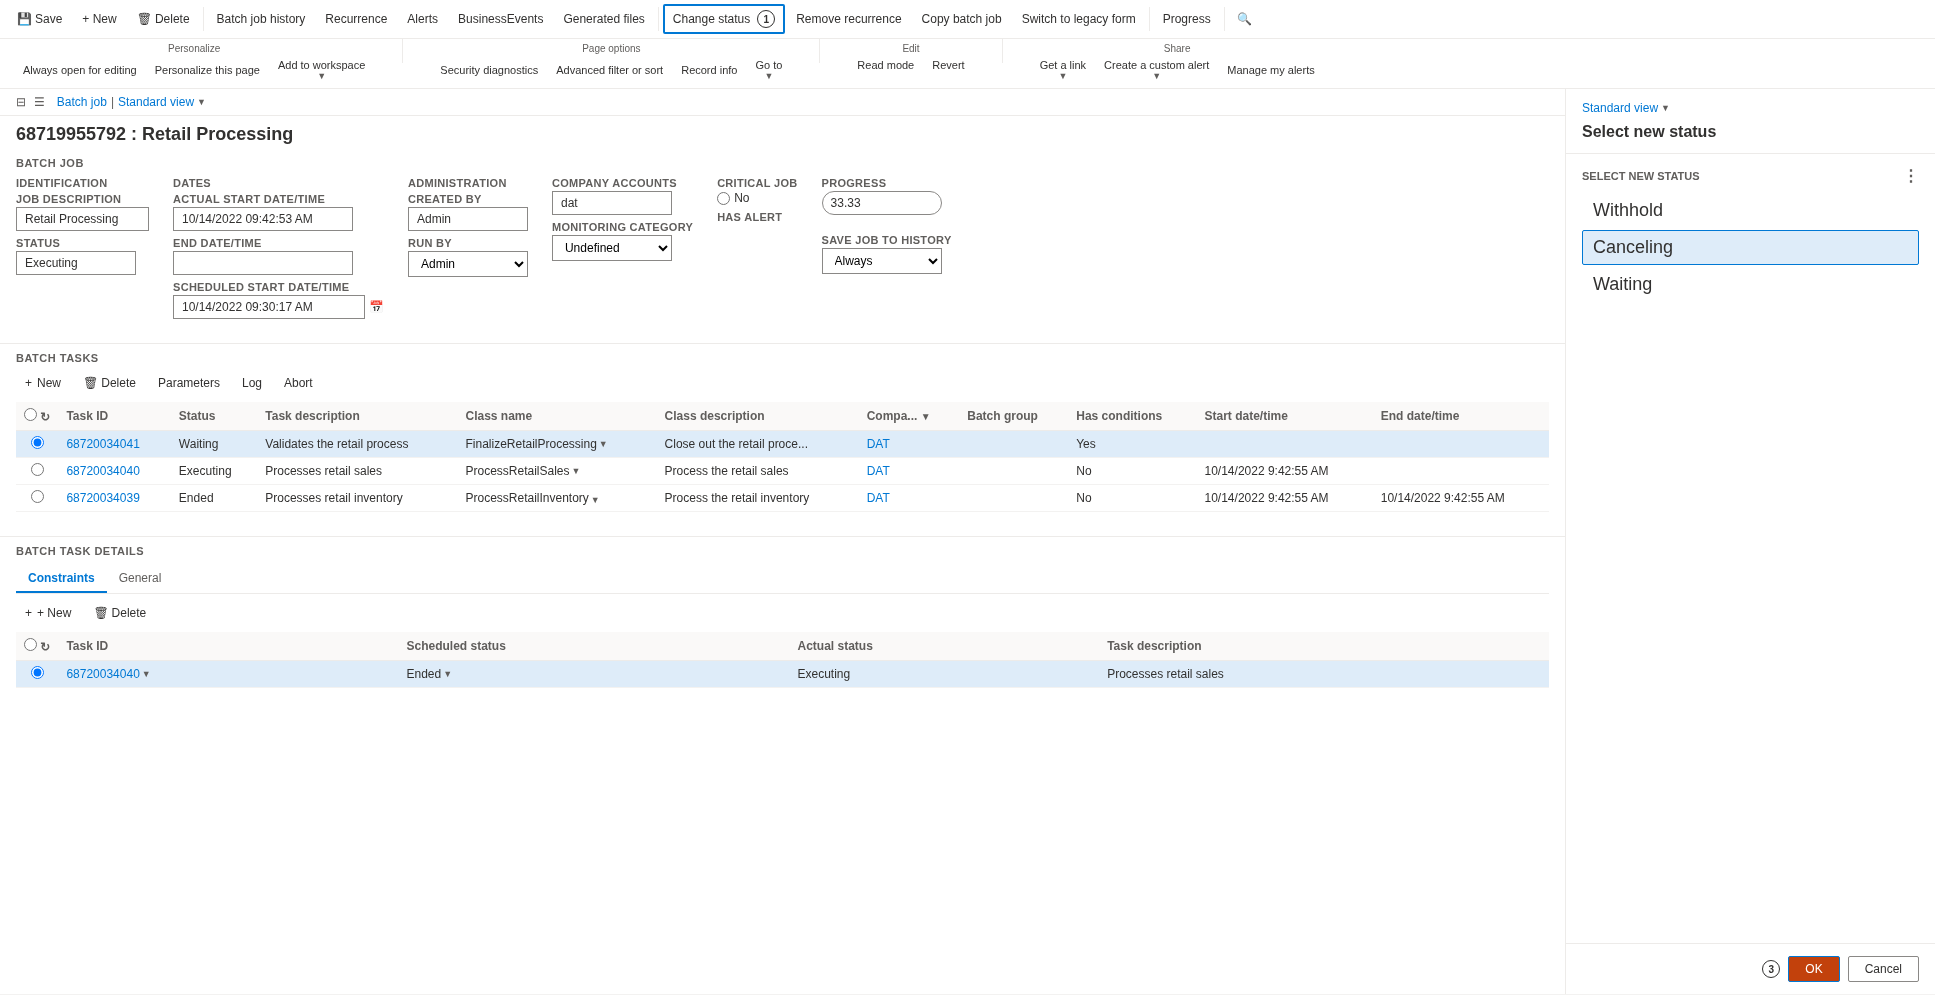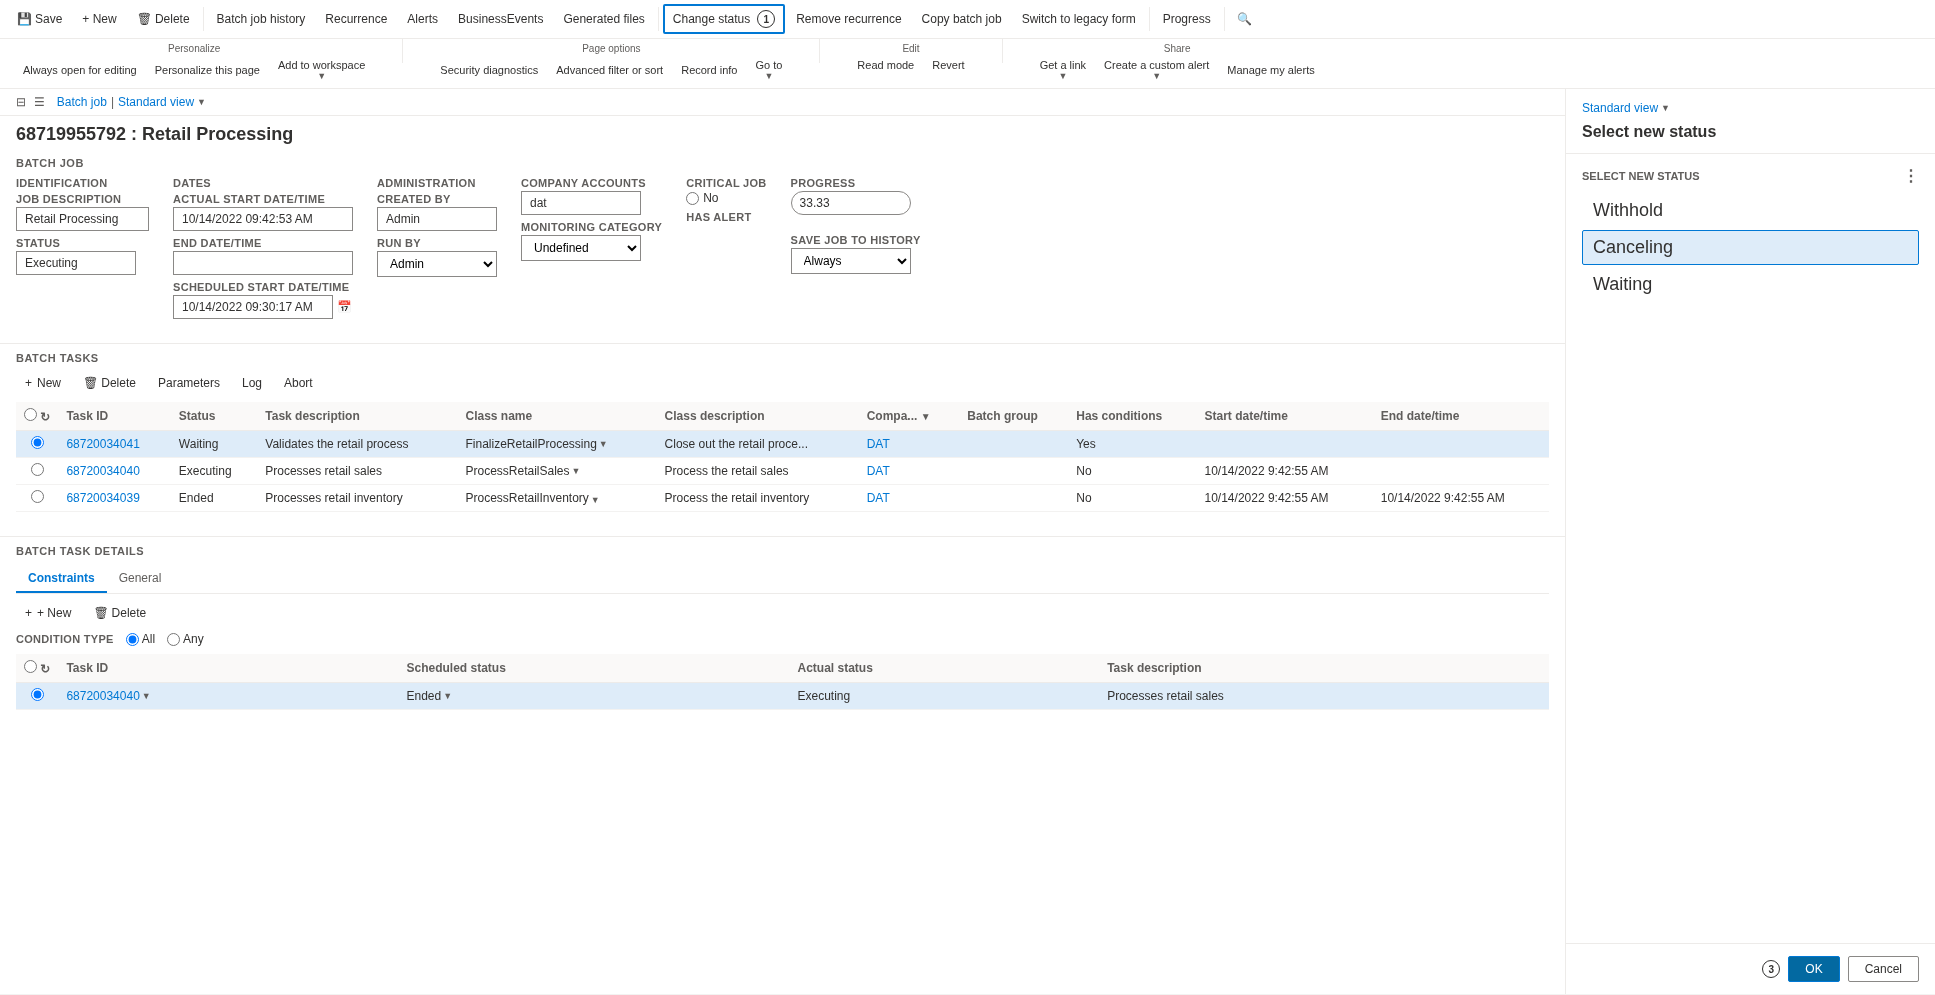"10/14/2022 09:30:17 AM" input.form-input { width: 160px -> 192px }
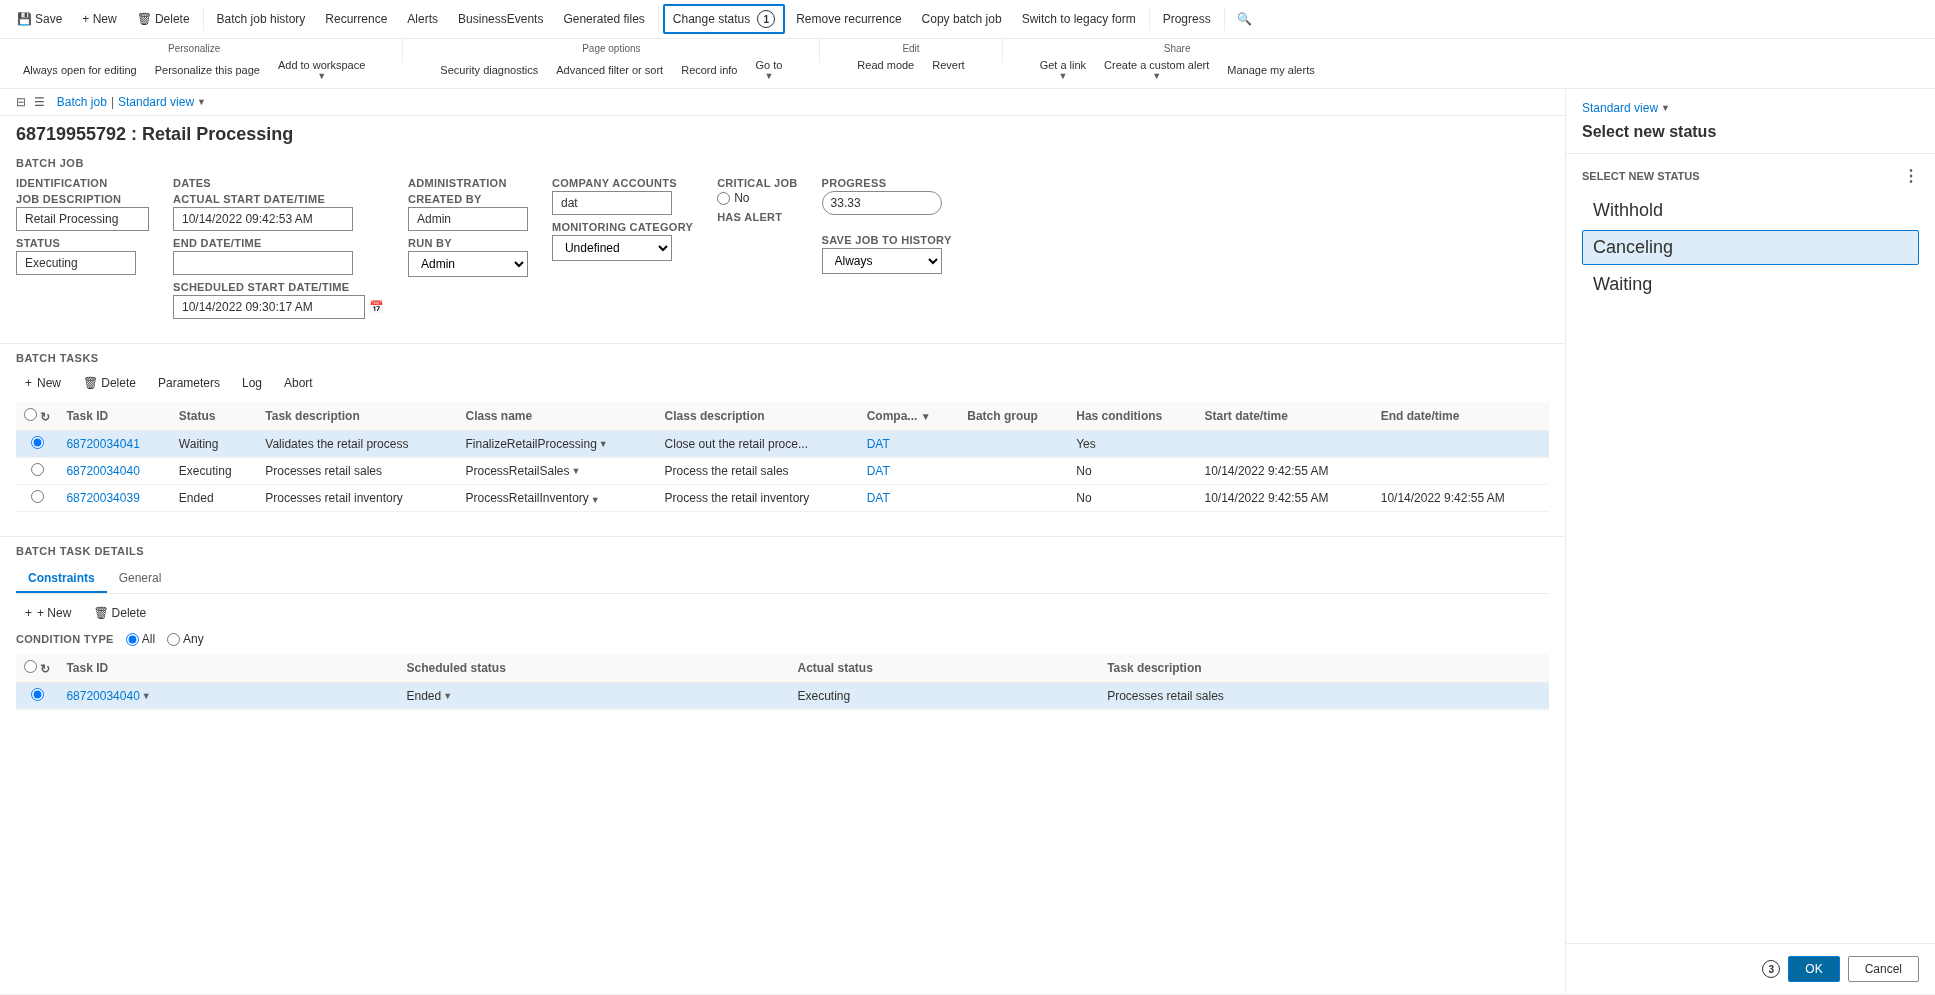"CONDITION TYPE" div.condition-type-row { html: <div> <span>Condition type</span> <label> <input> <span>All</span> </label> <label> <input> <span>Any</span> </label> </div> -> none }
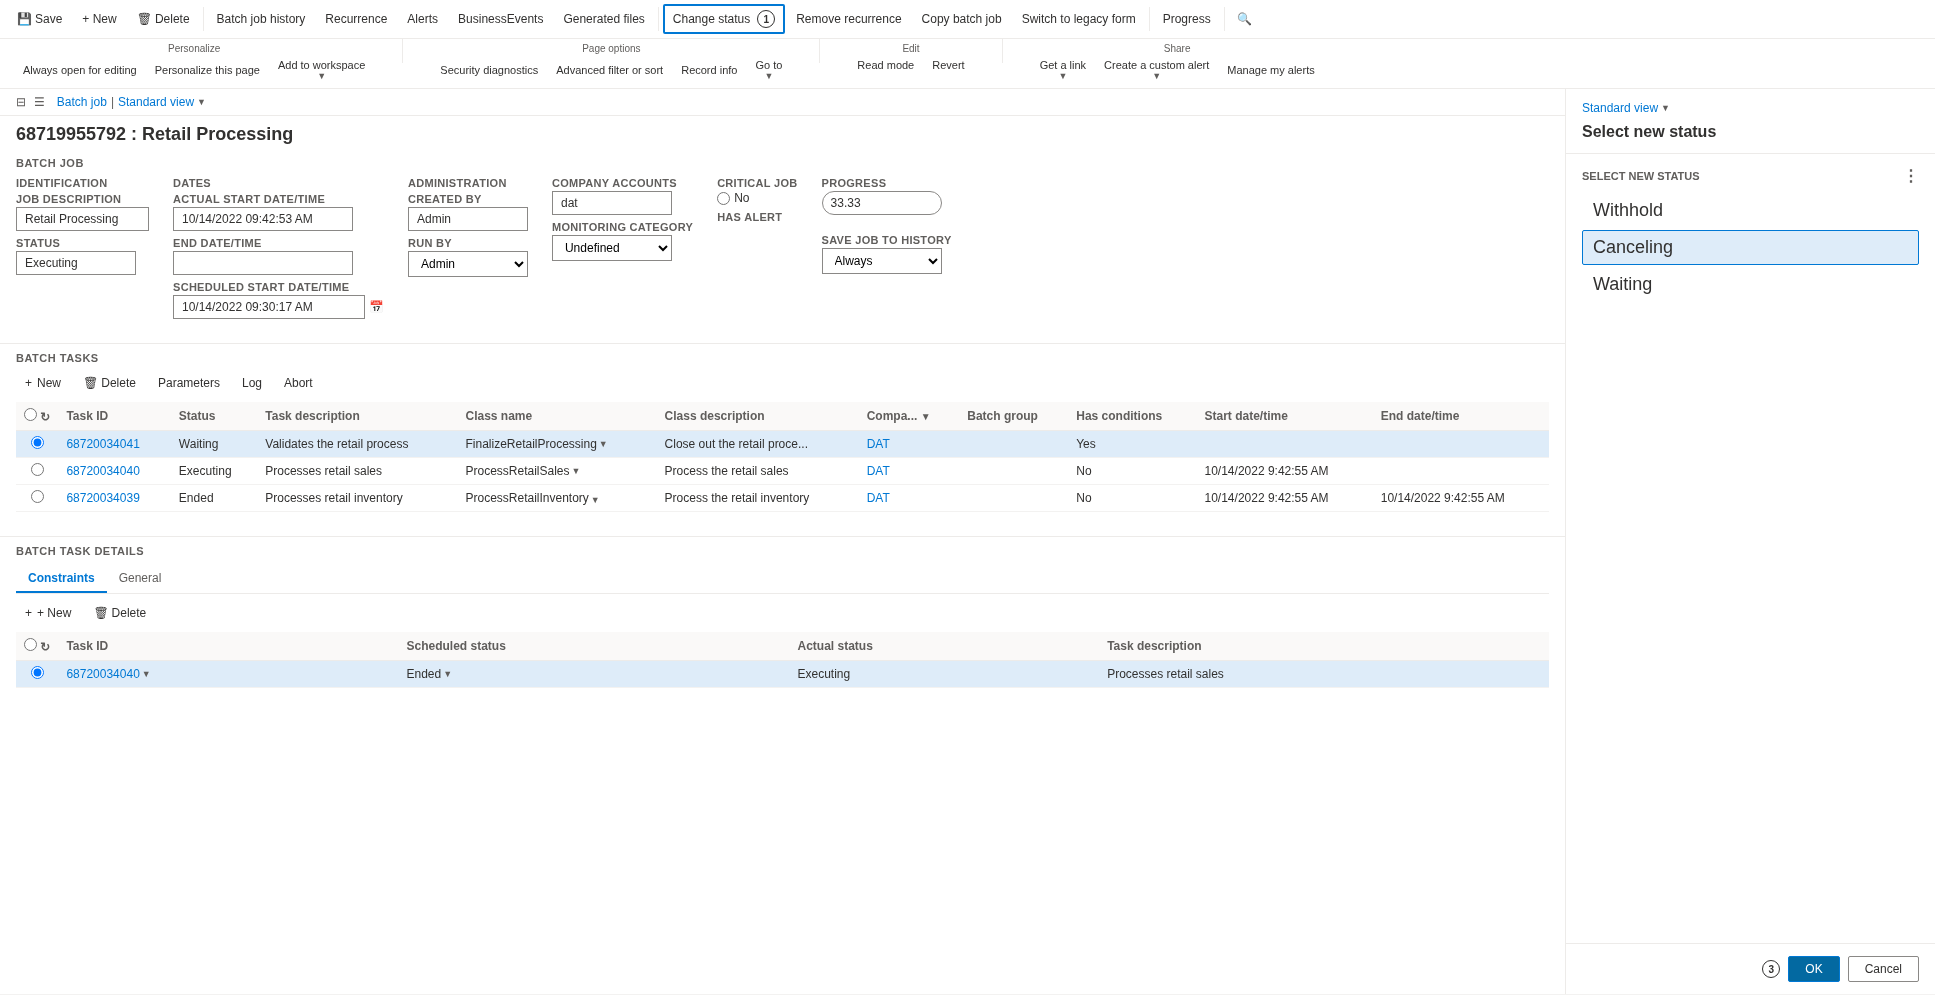"OK" .btn-primary { background: #0369a1 -> #c2410c }
